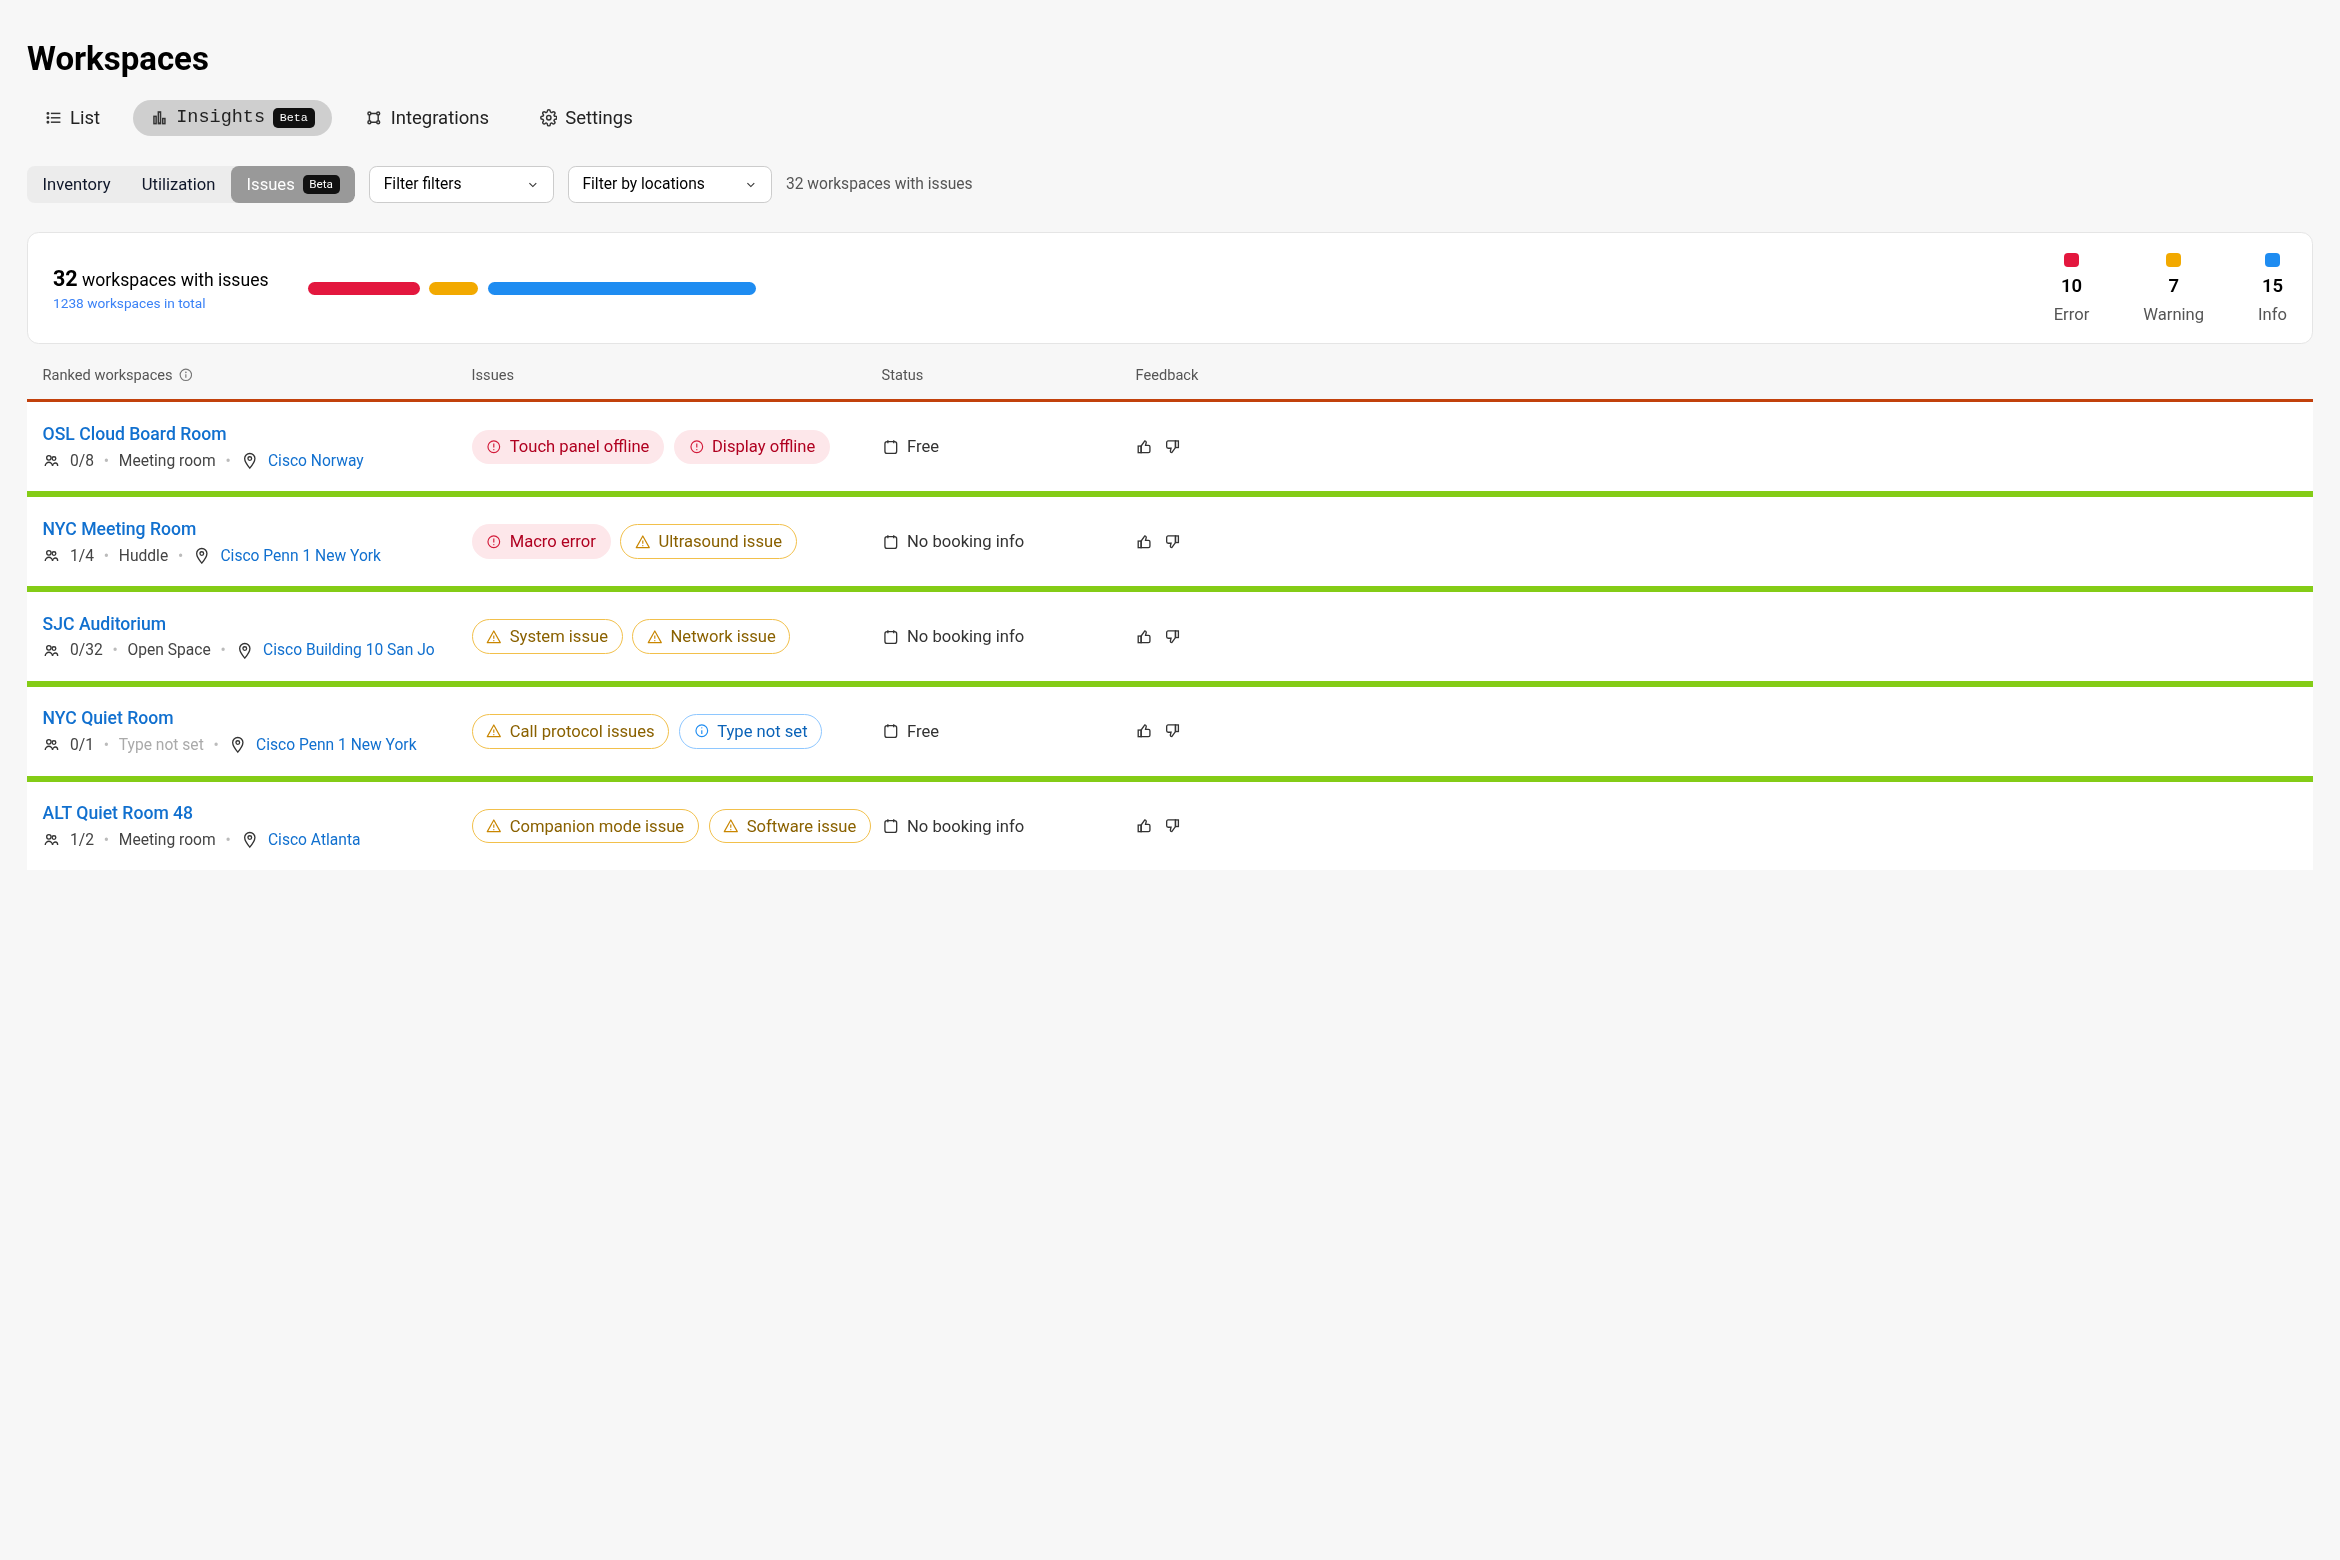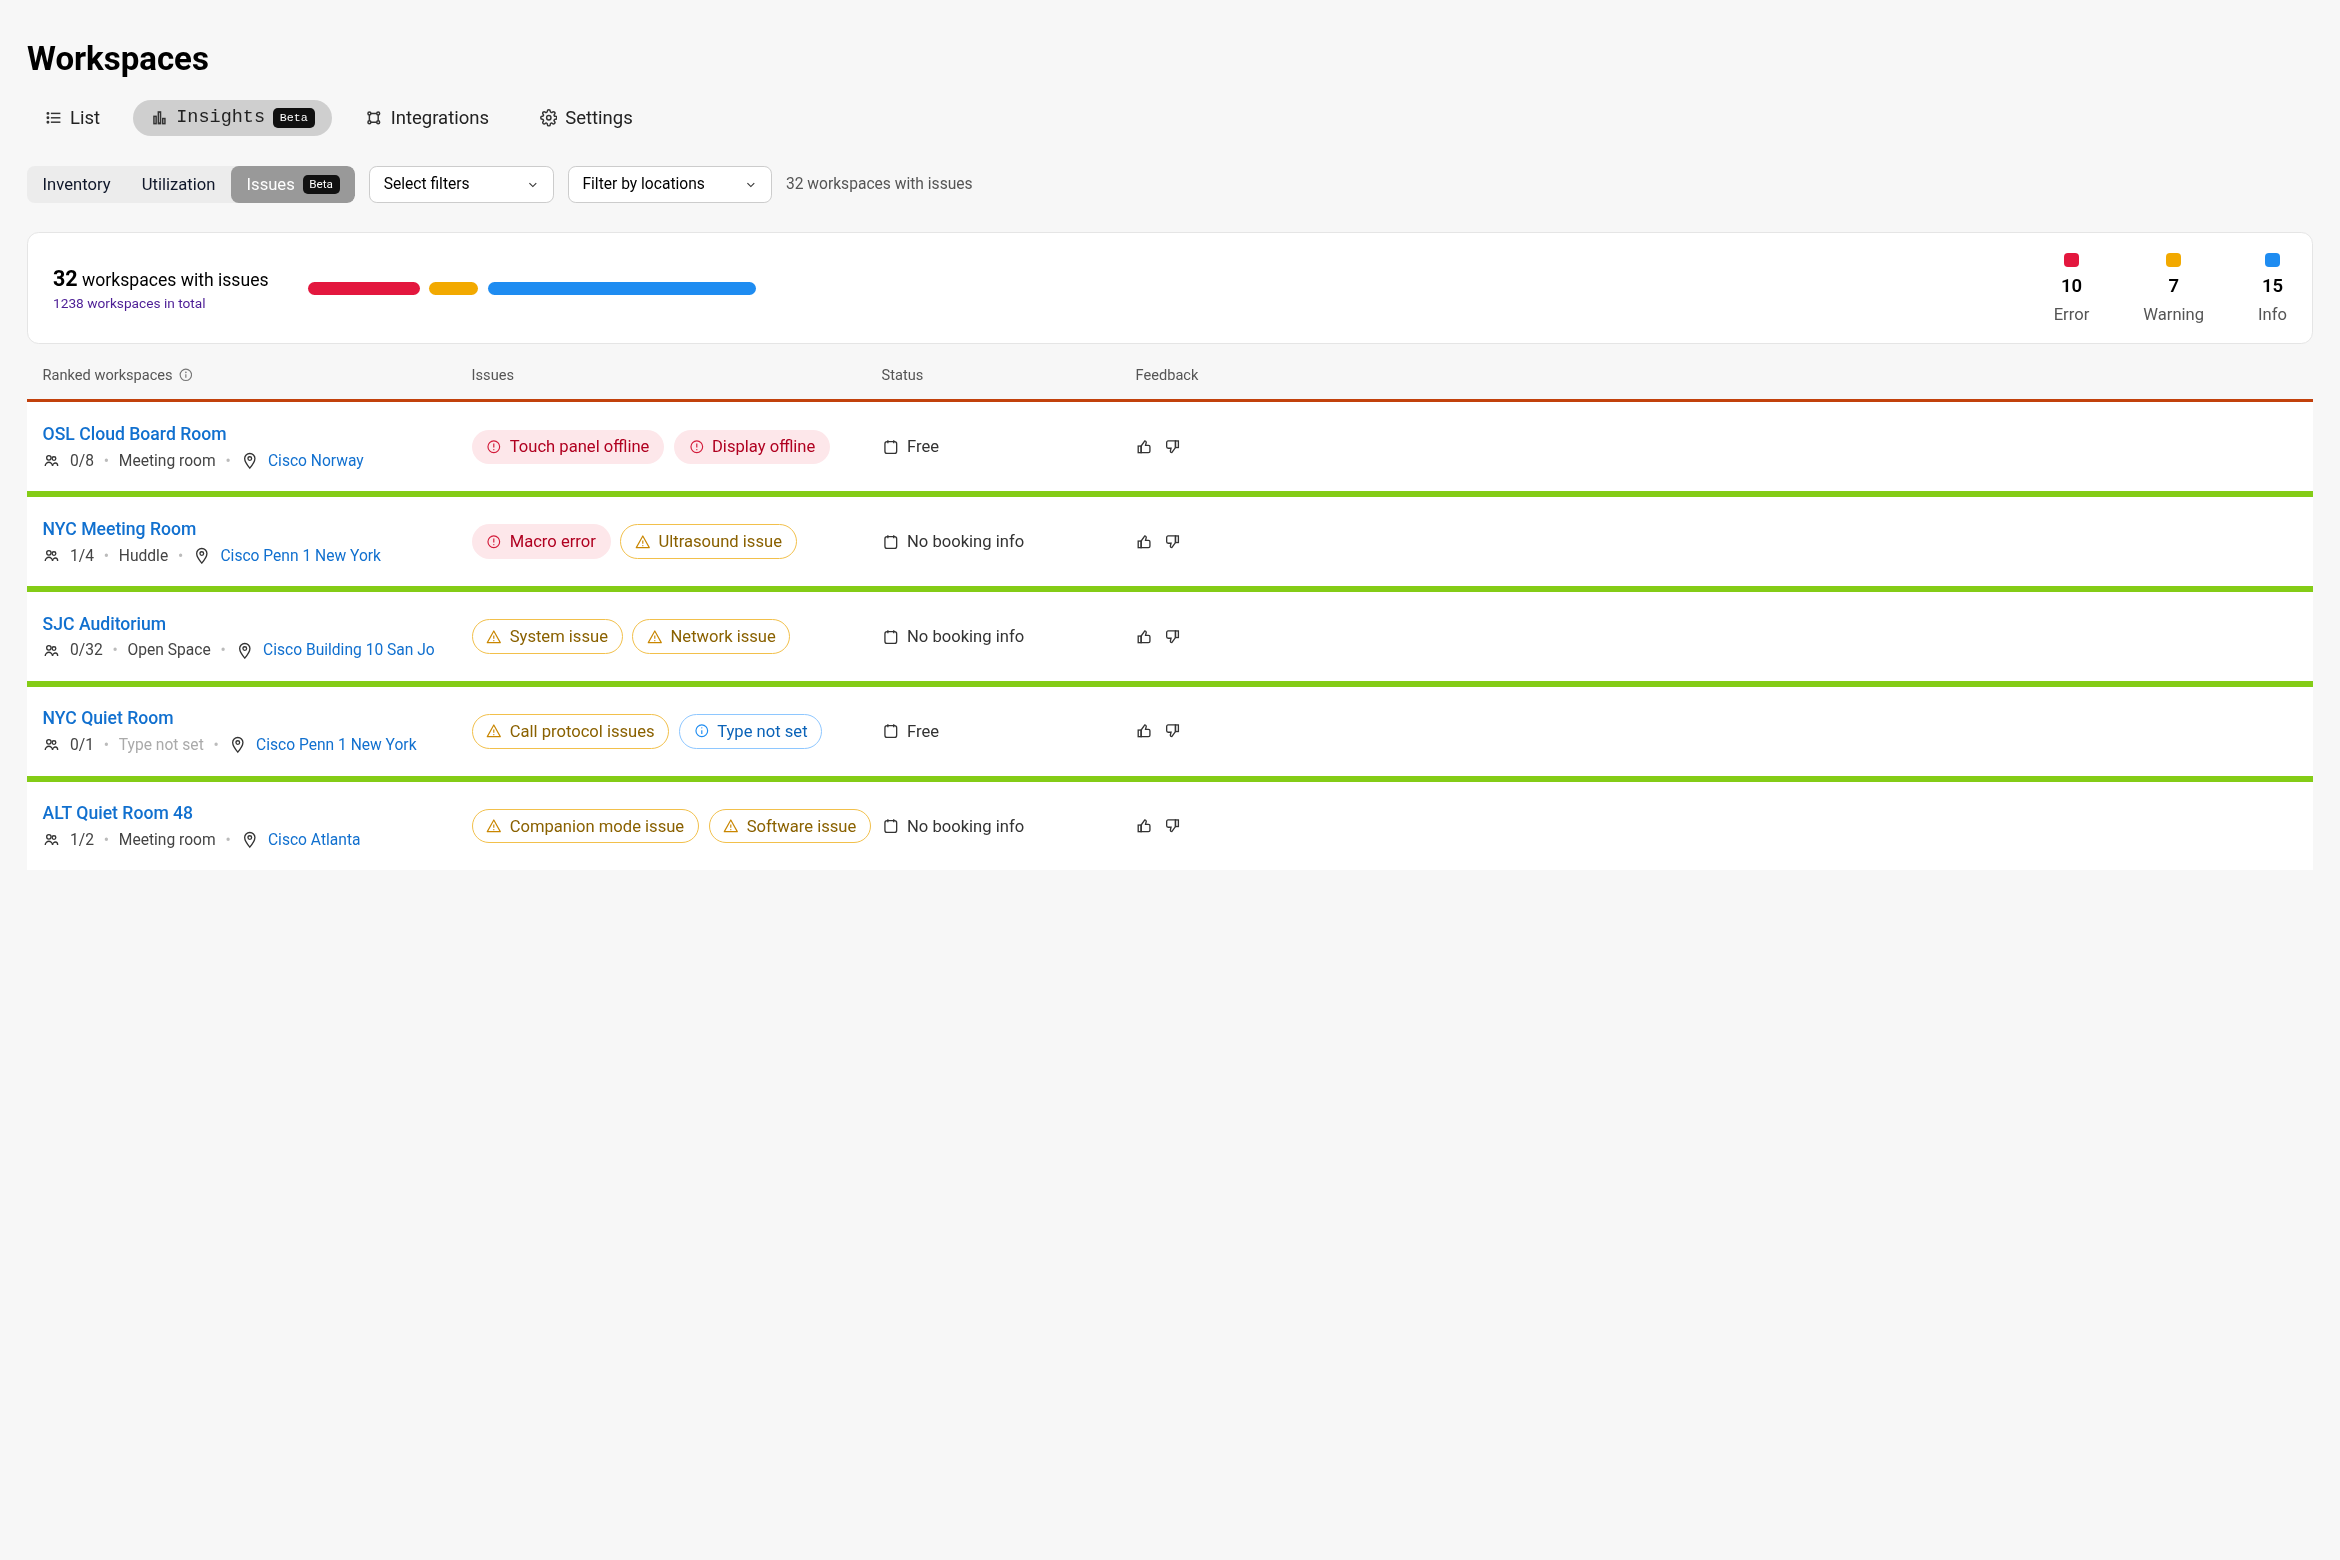"Select filters" span { text: Select -> Filter }
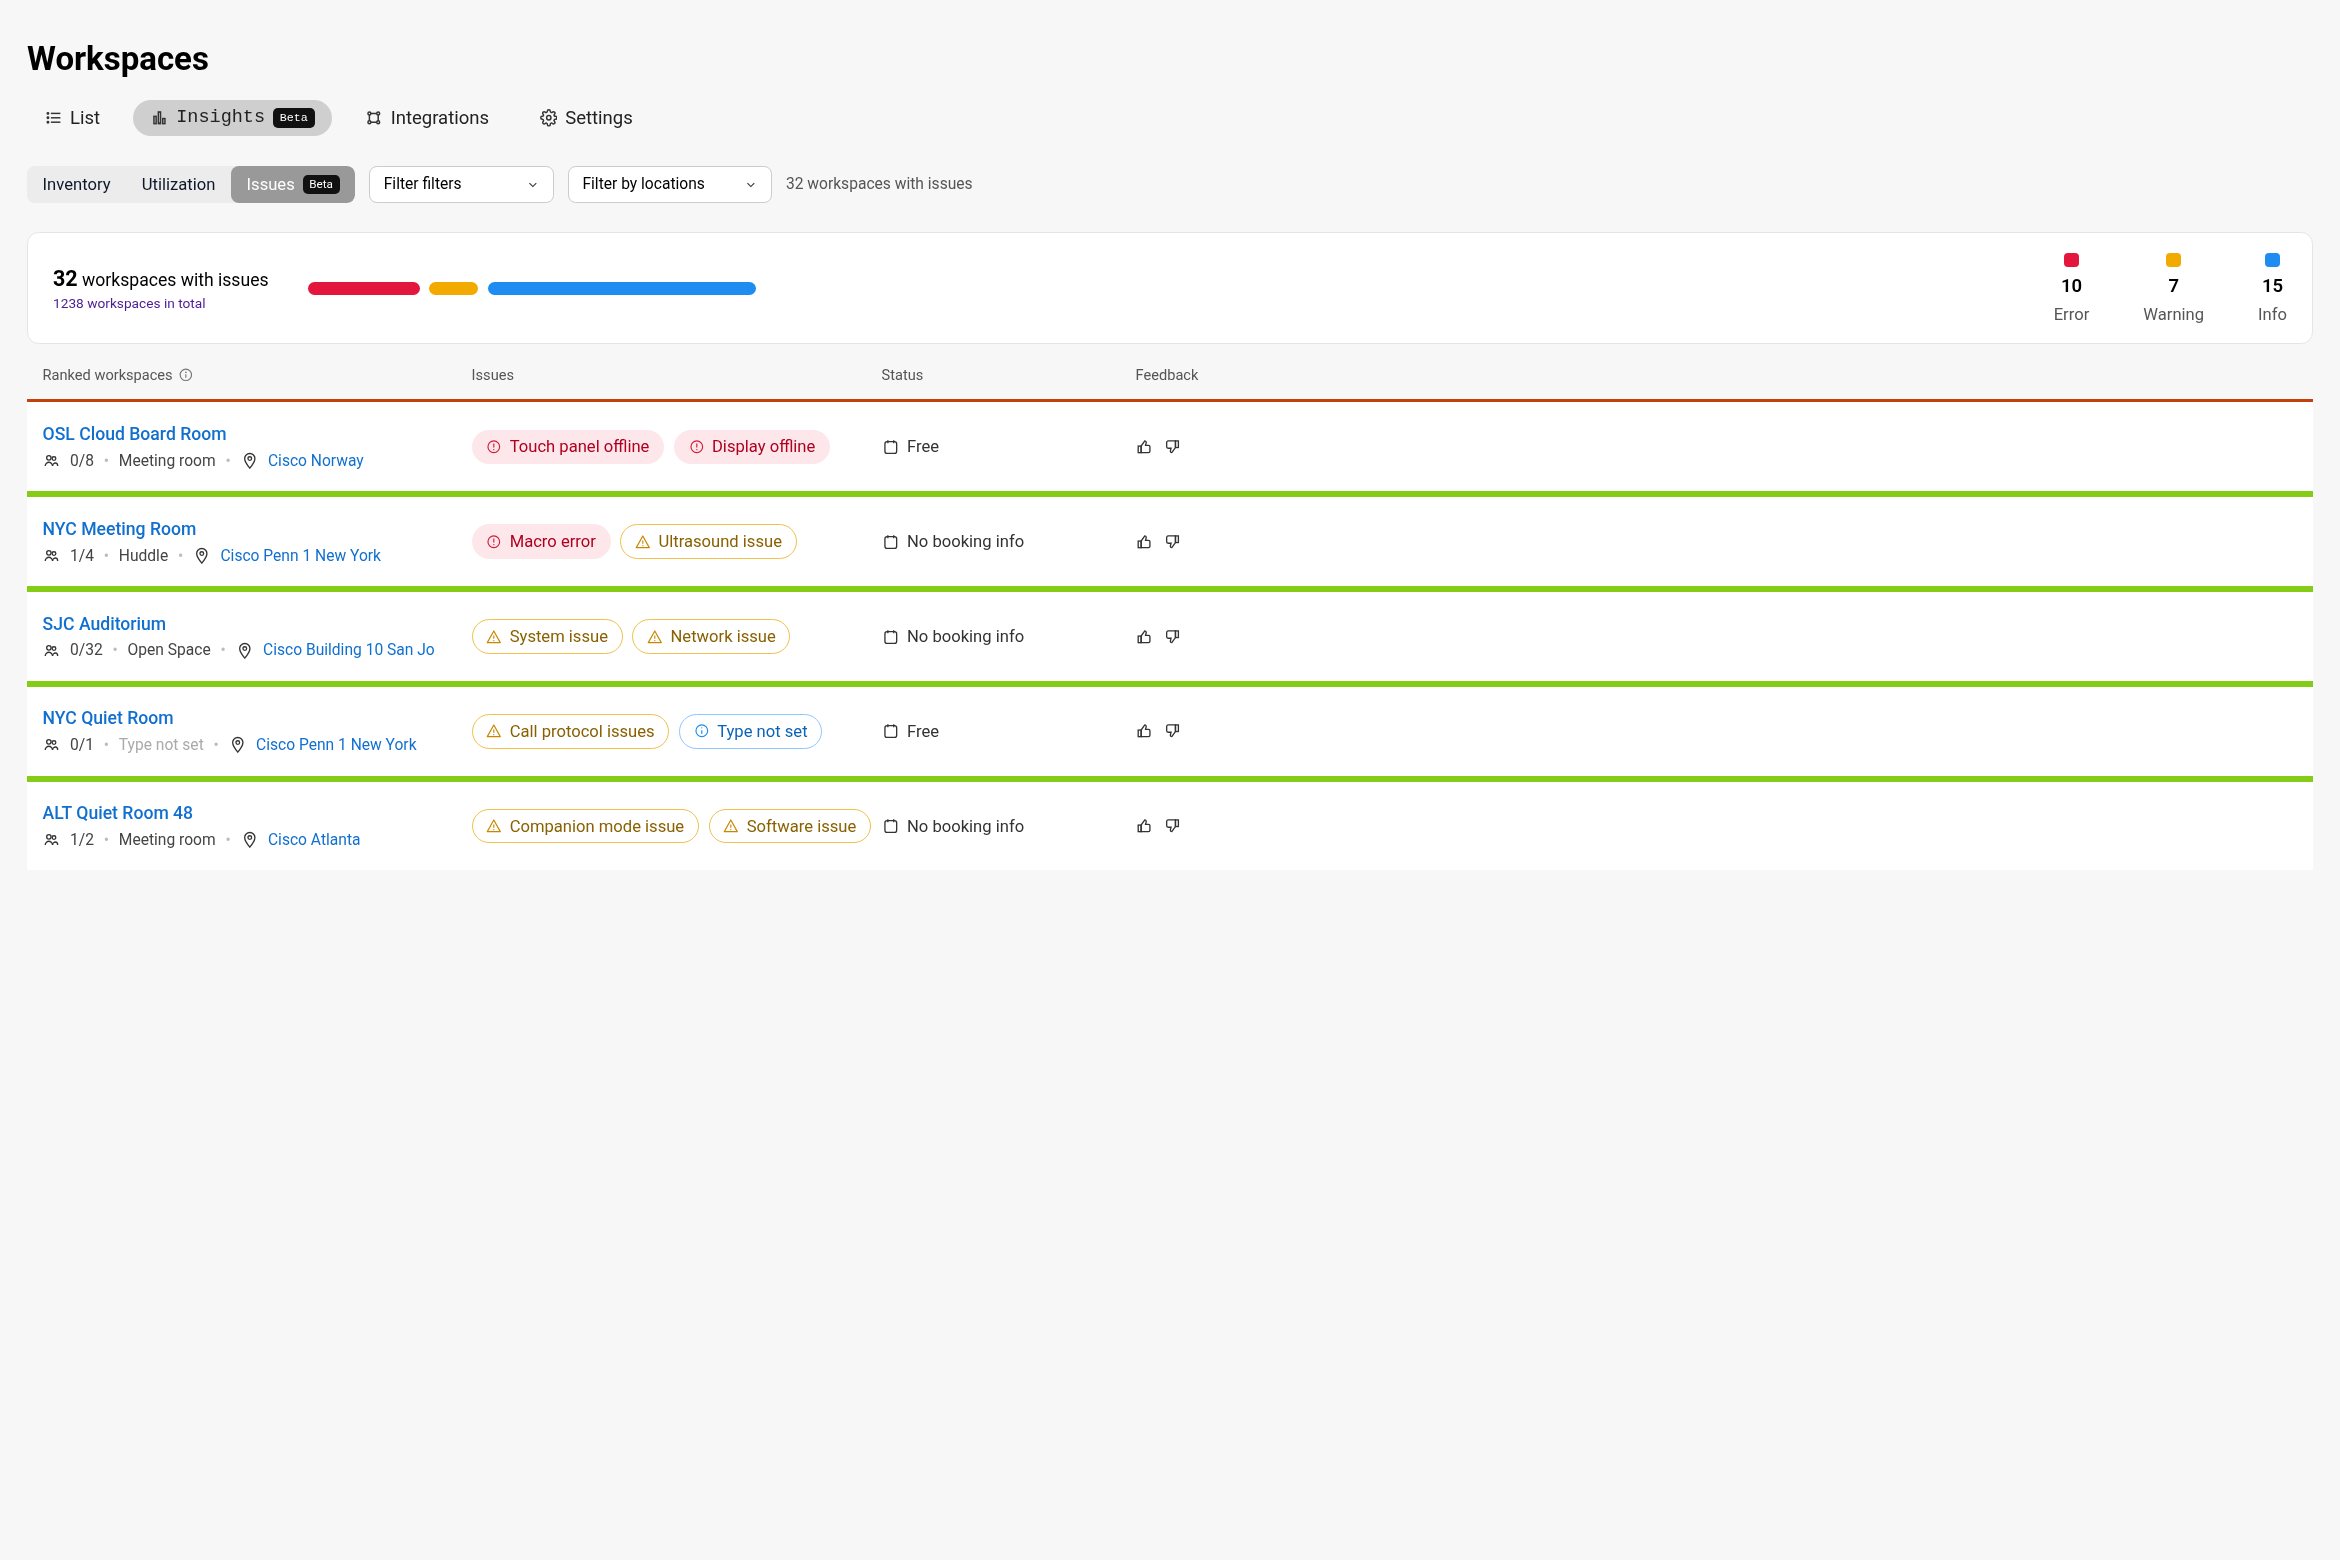"1238 workspaces in total" .summary-left .line2 { color: #4c1d95 -> #3b82f6 }
